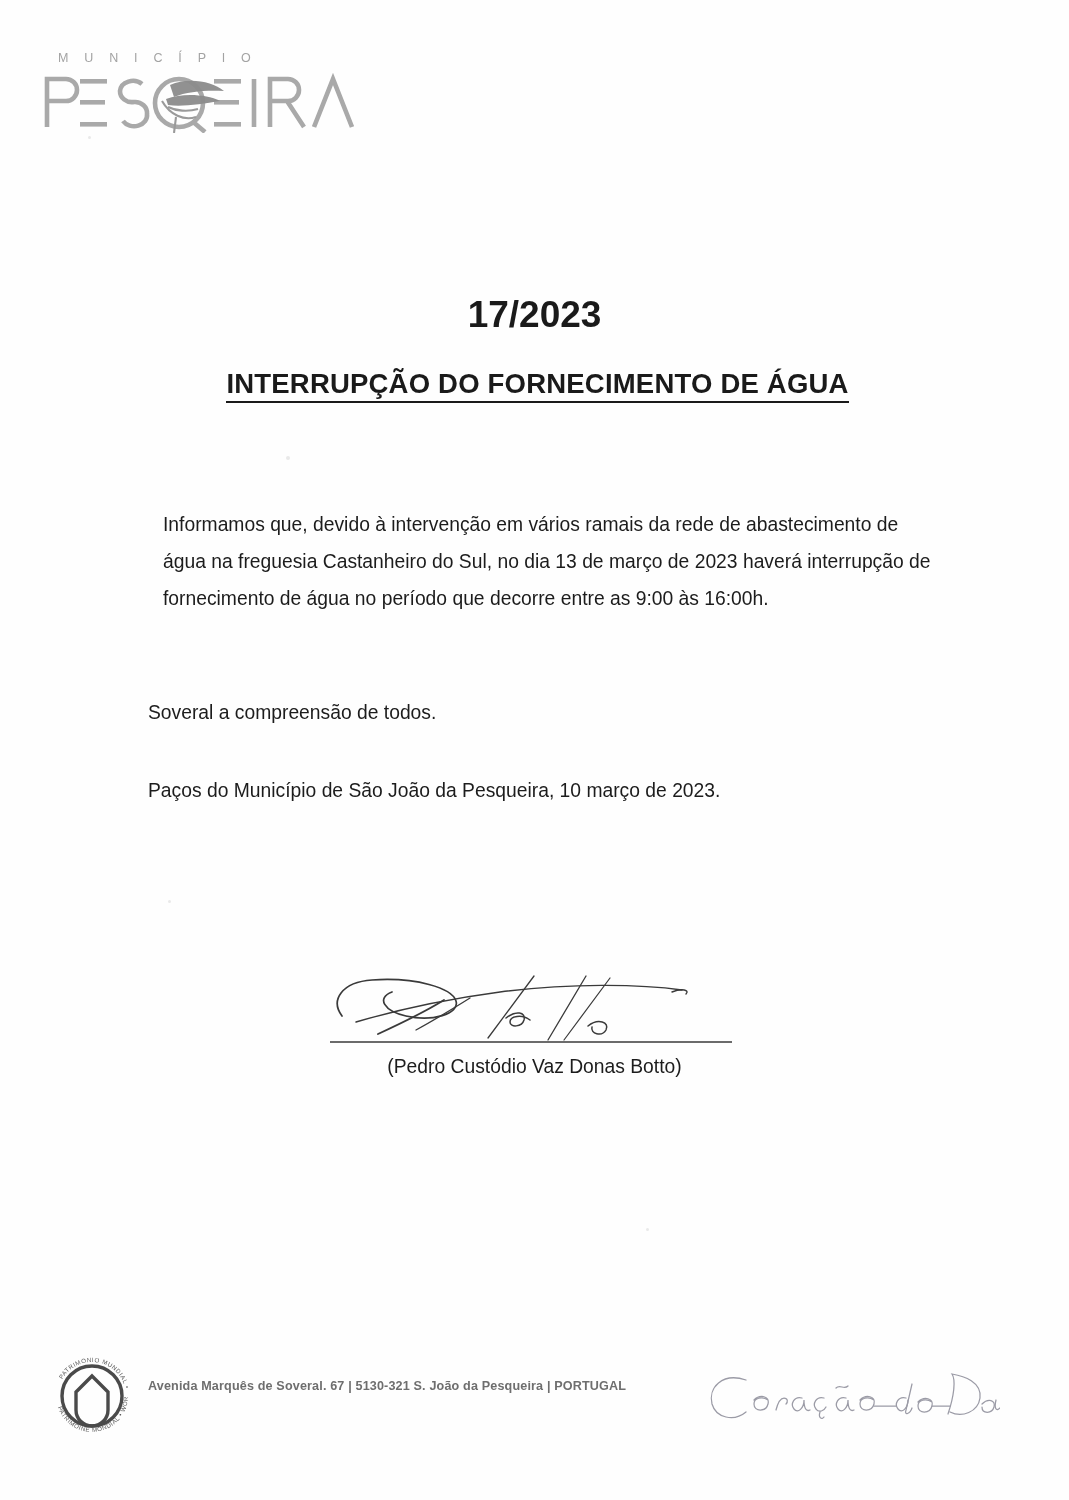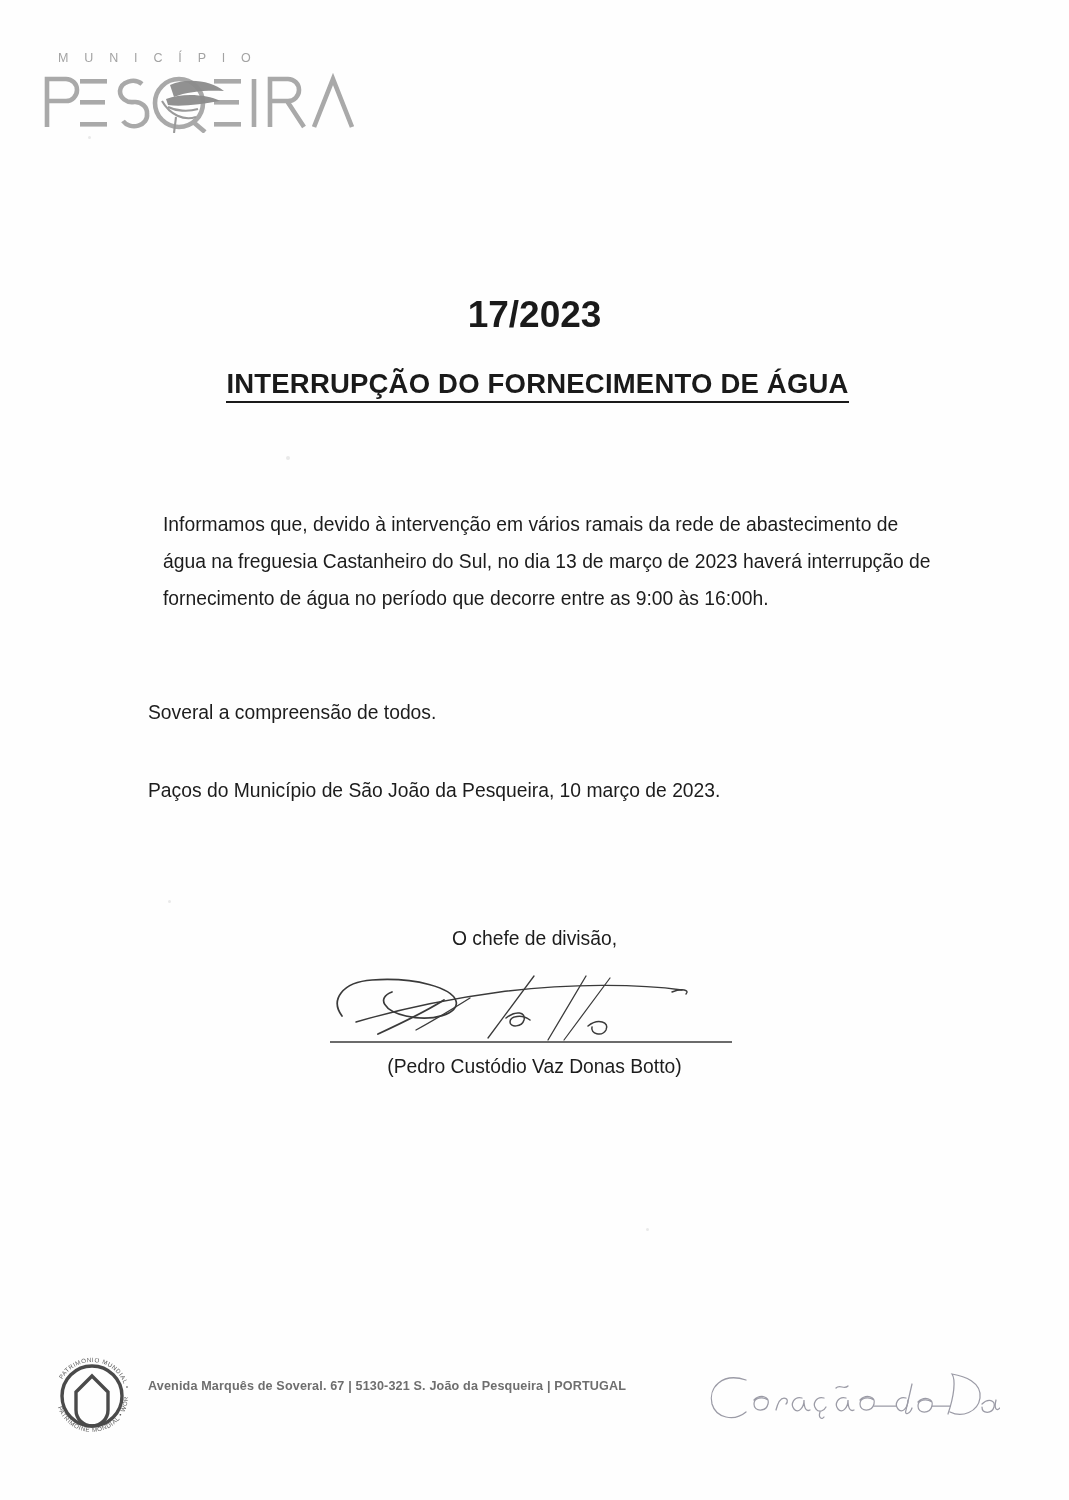"O chefe de divisão," div.sign-role { html: <div>O chefe de divisão,</div> -> none }
